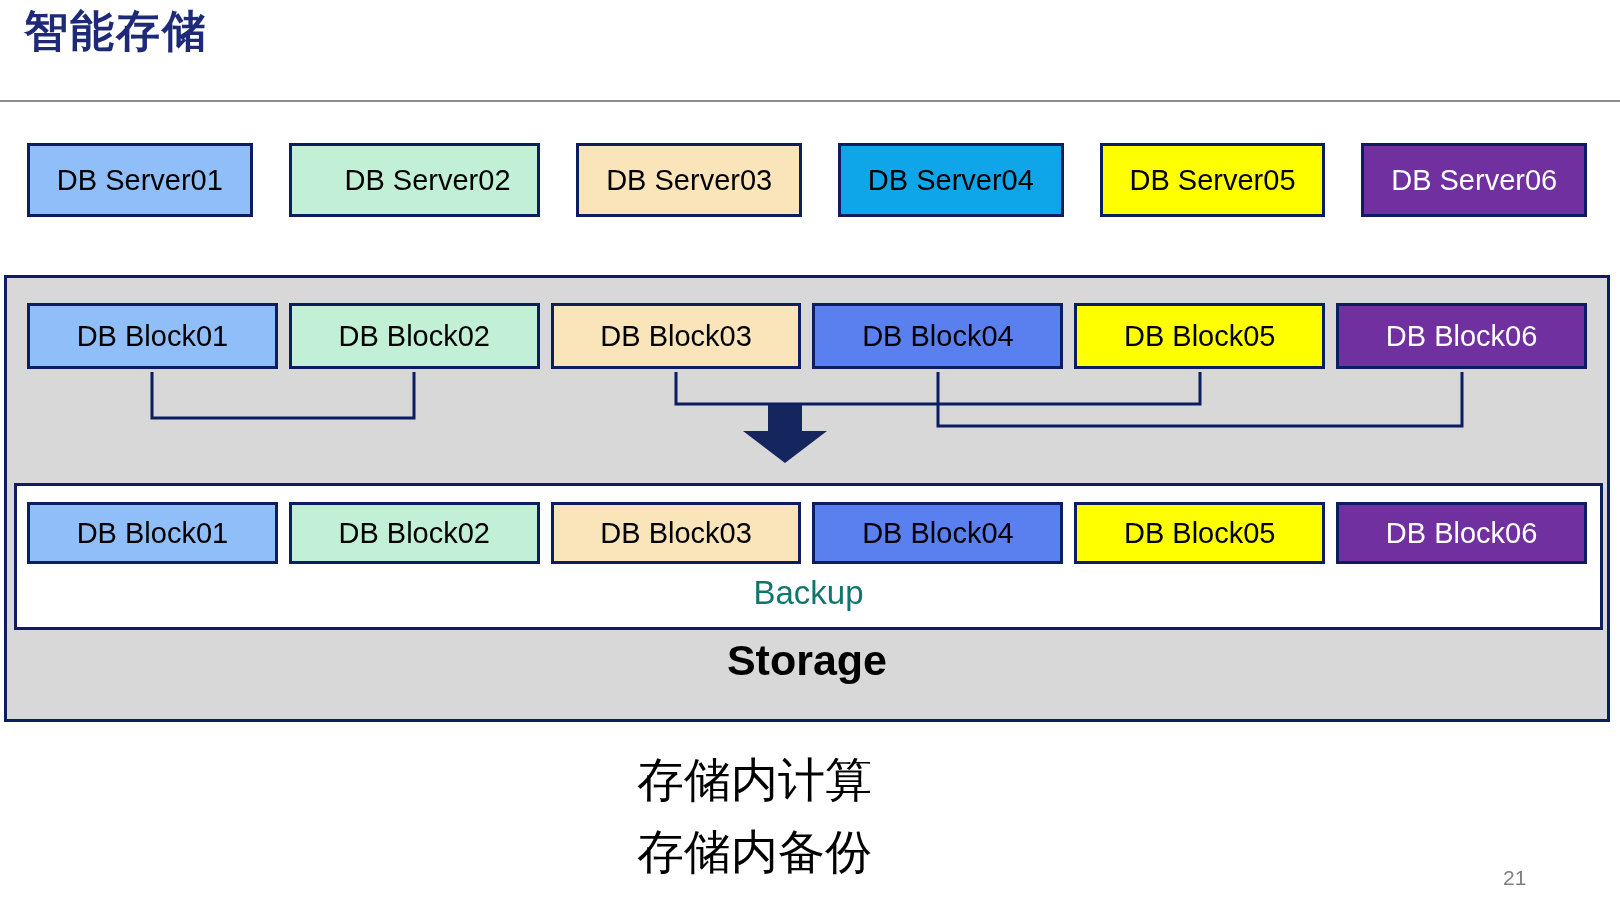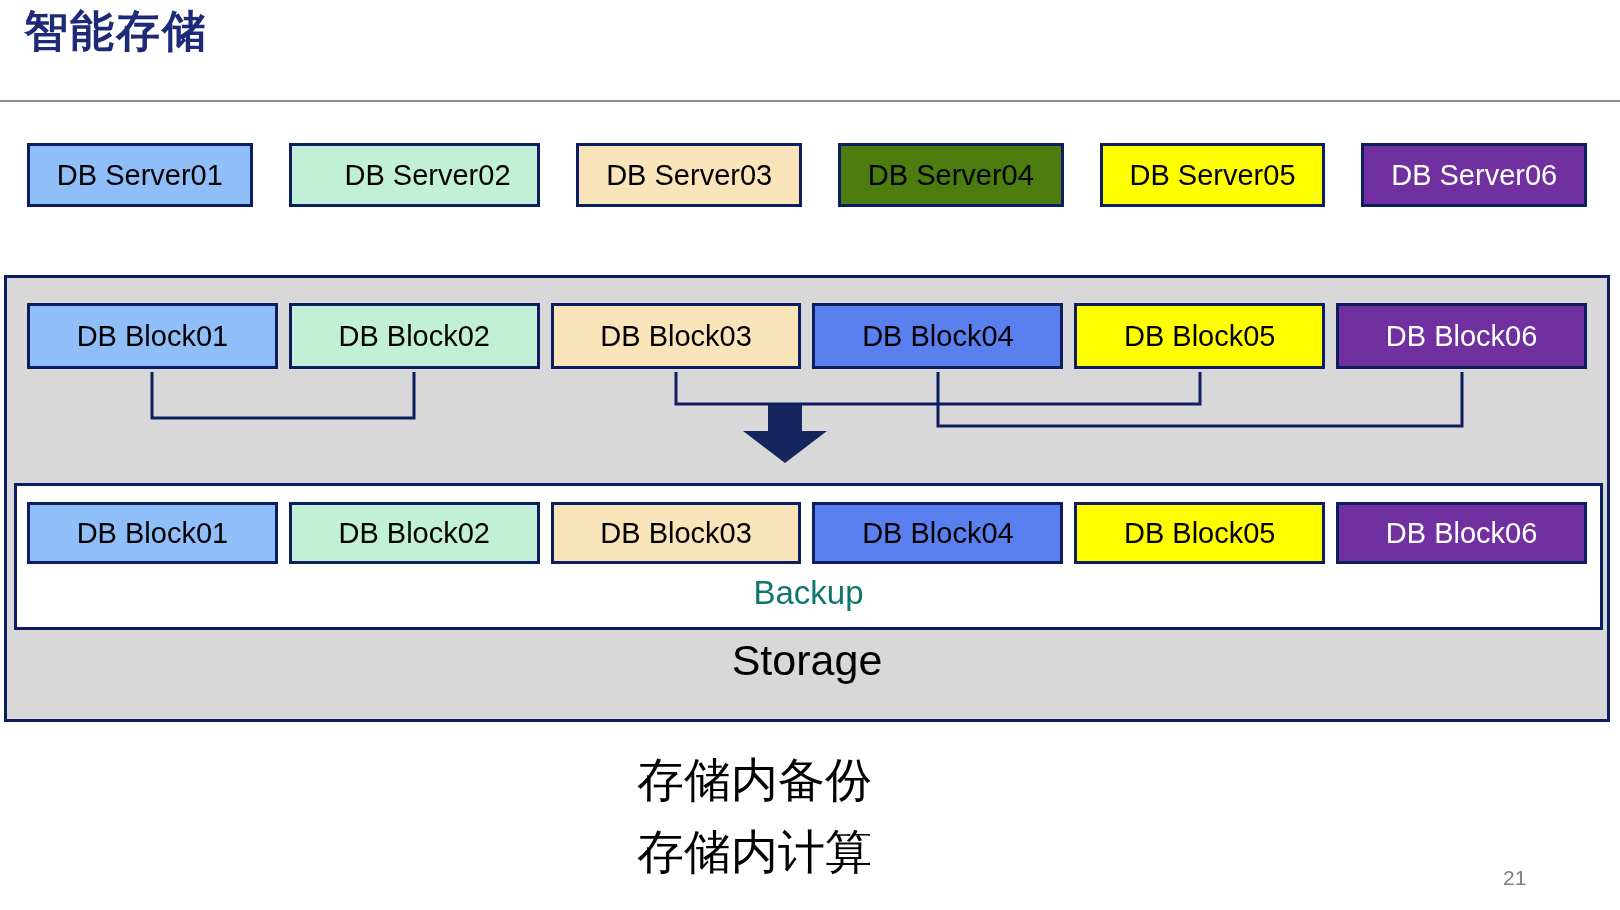"DB Server01" .servers { height: 64px -> 74px }
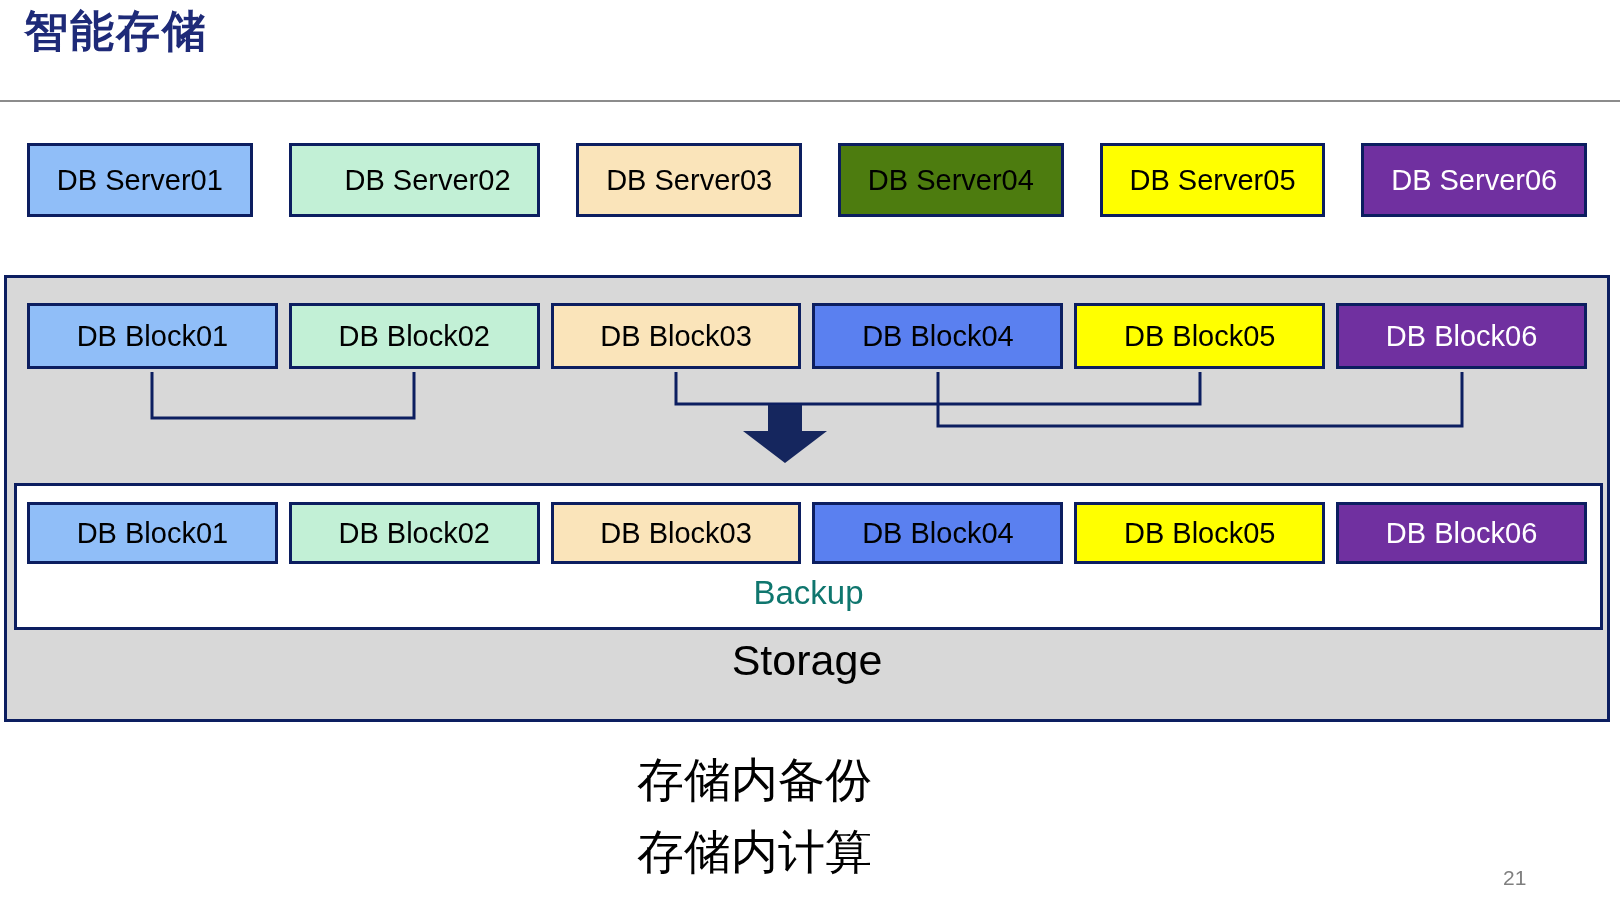"DB Server04" div.box { background-color: #4d7c0f -> #0ea5e9 }
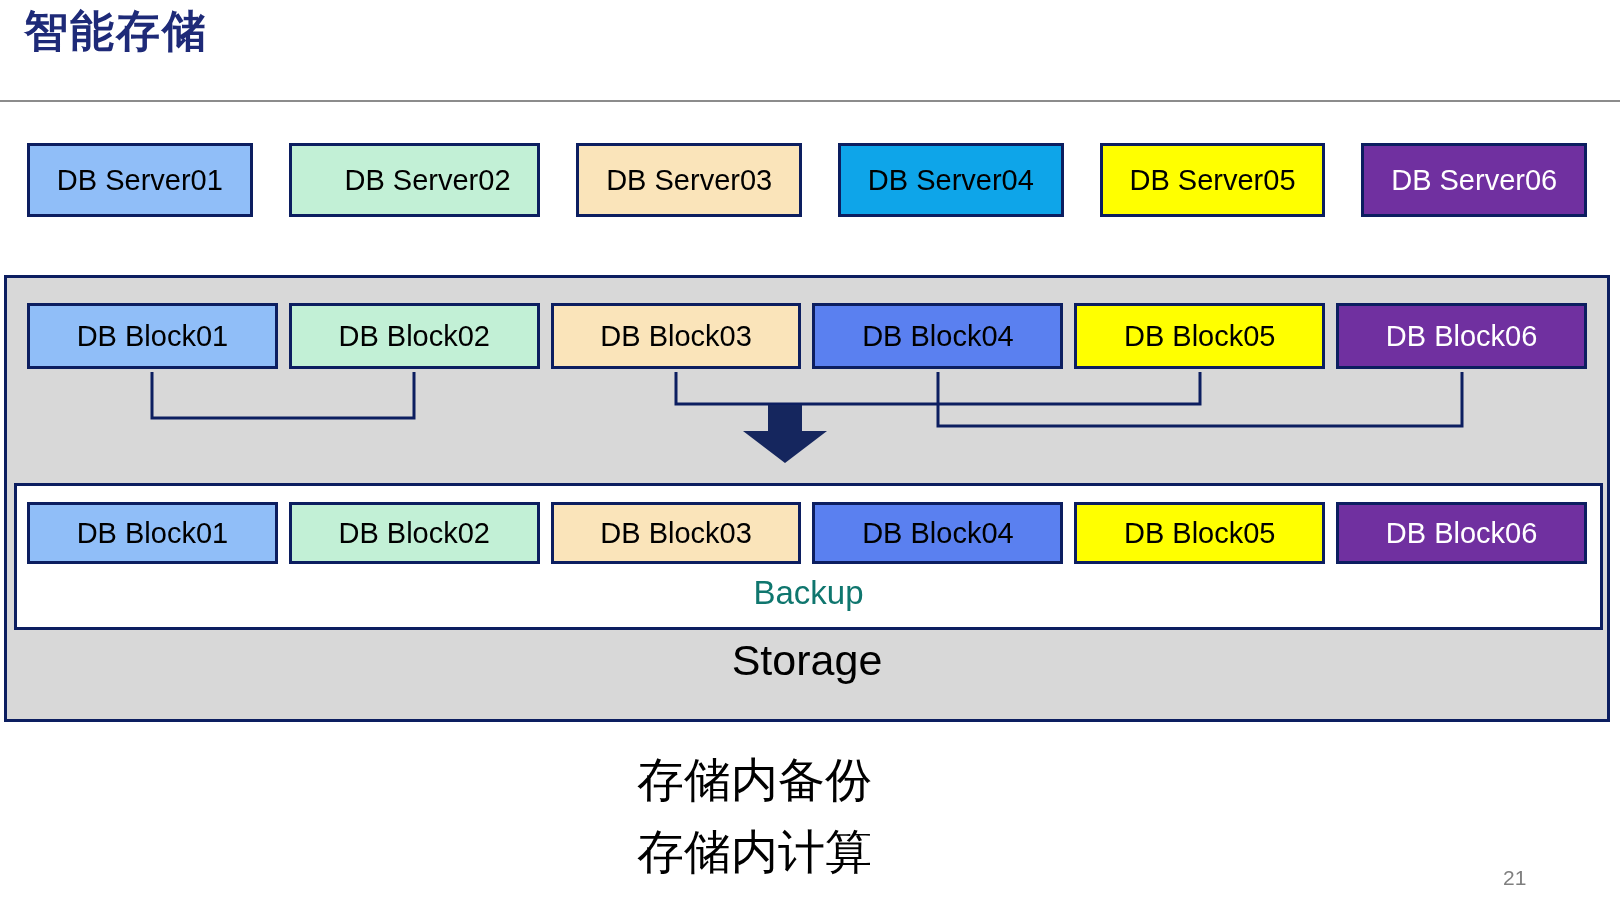"Storage" .storage-label { font-weight: normal -> bold }
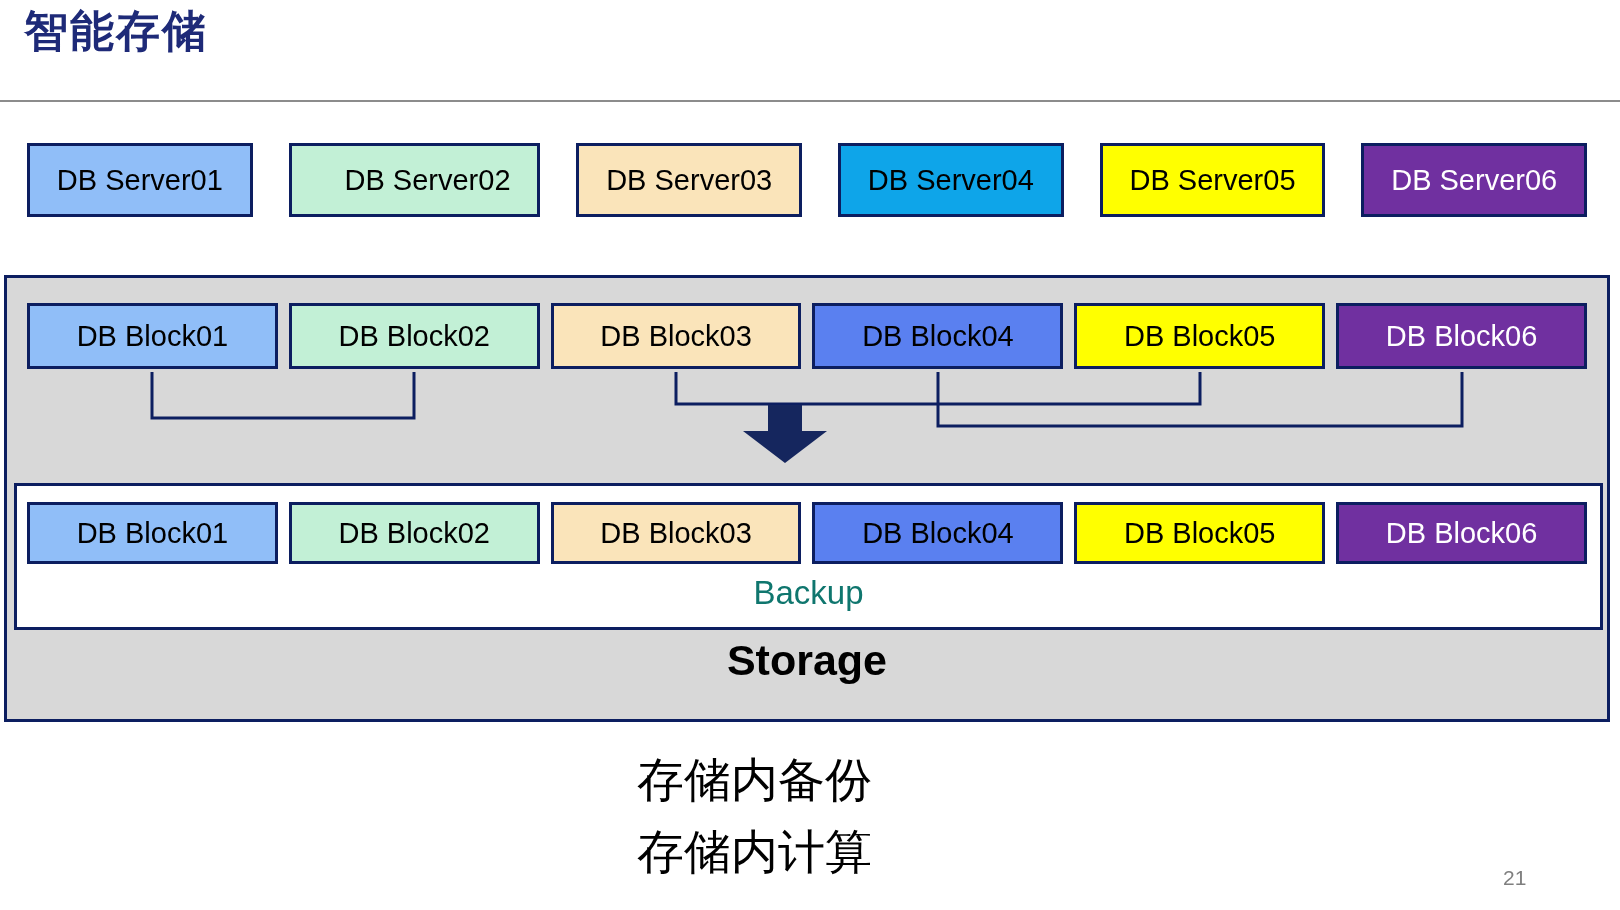"存储内备份" div { order: before "存储内计算" -> after "存储内计算" }
